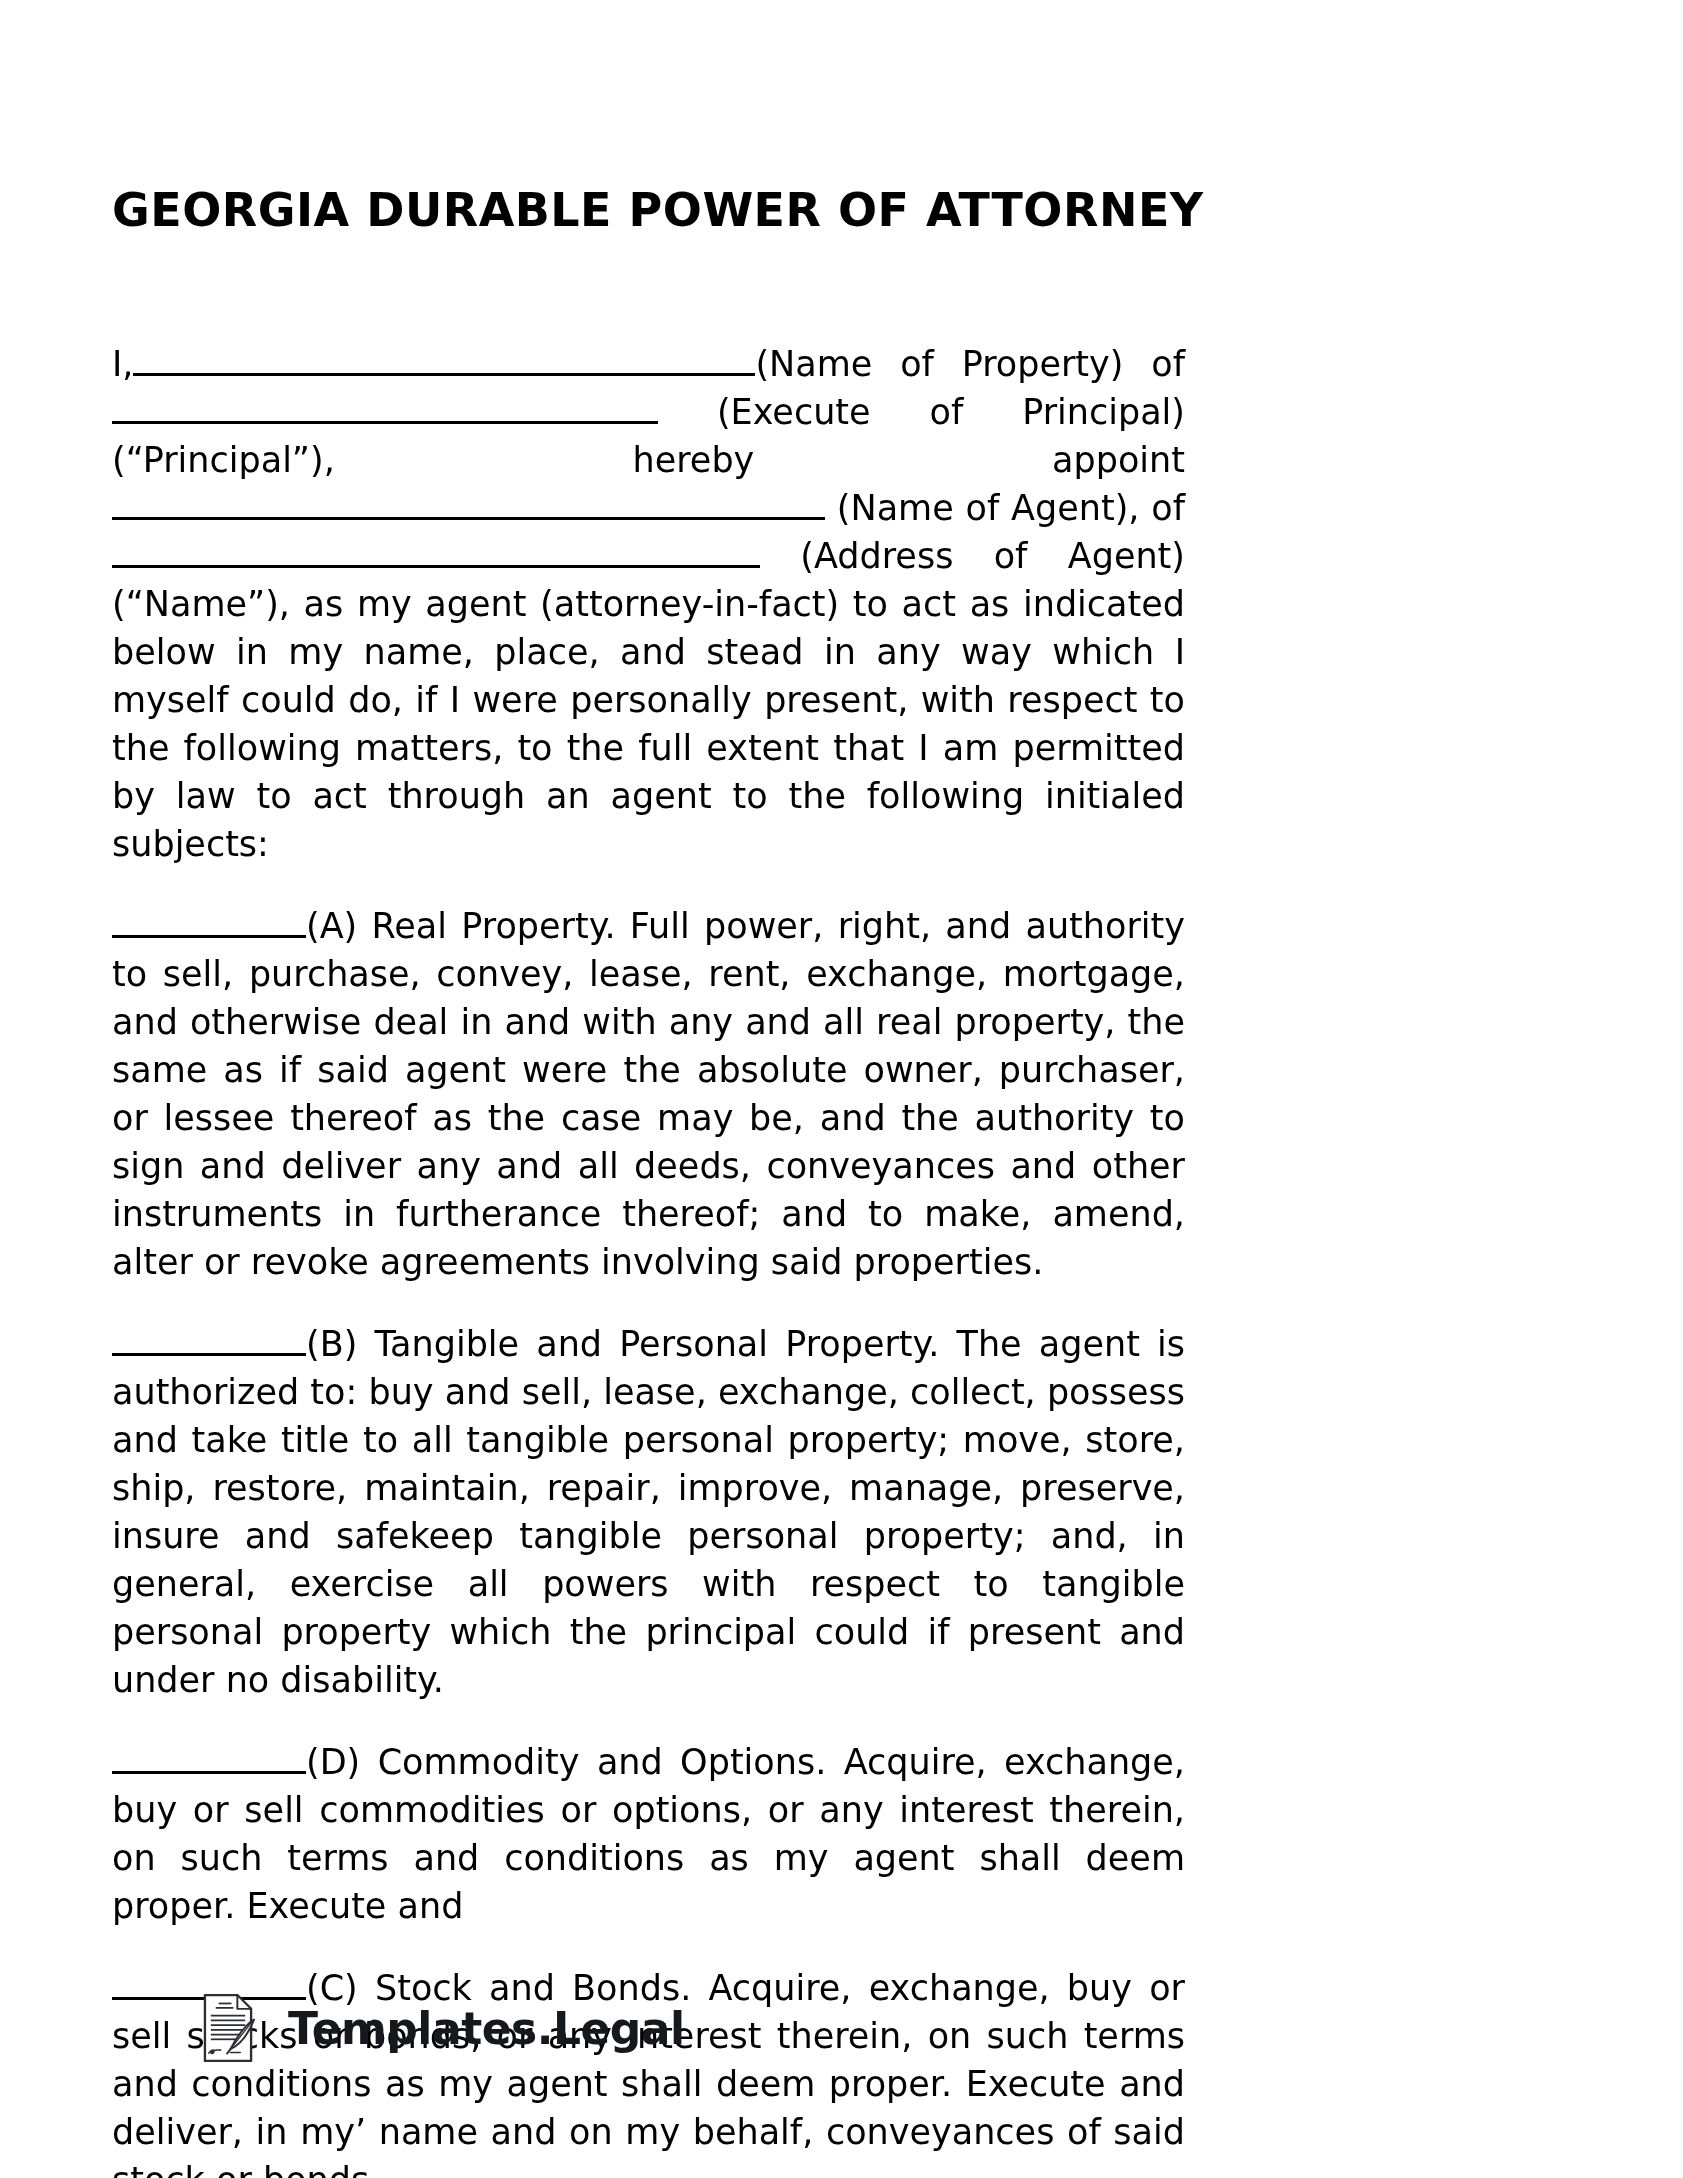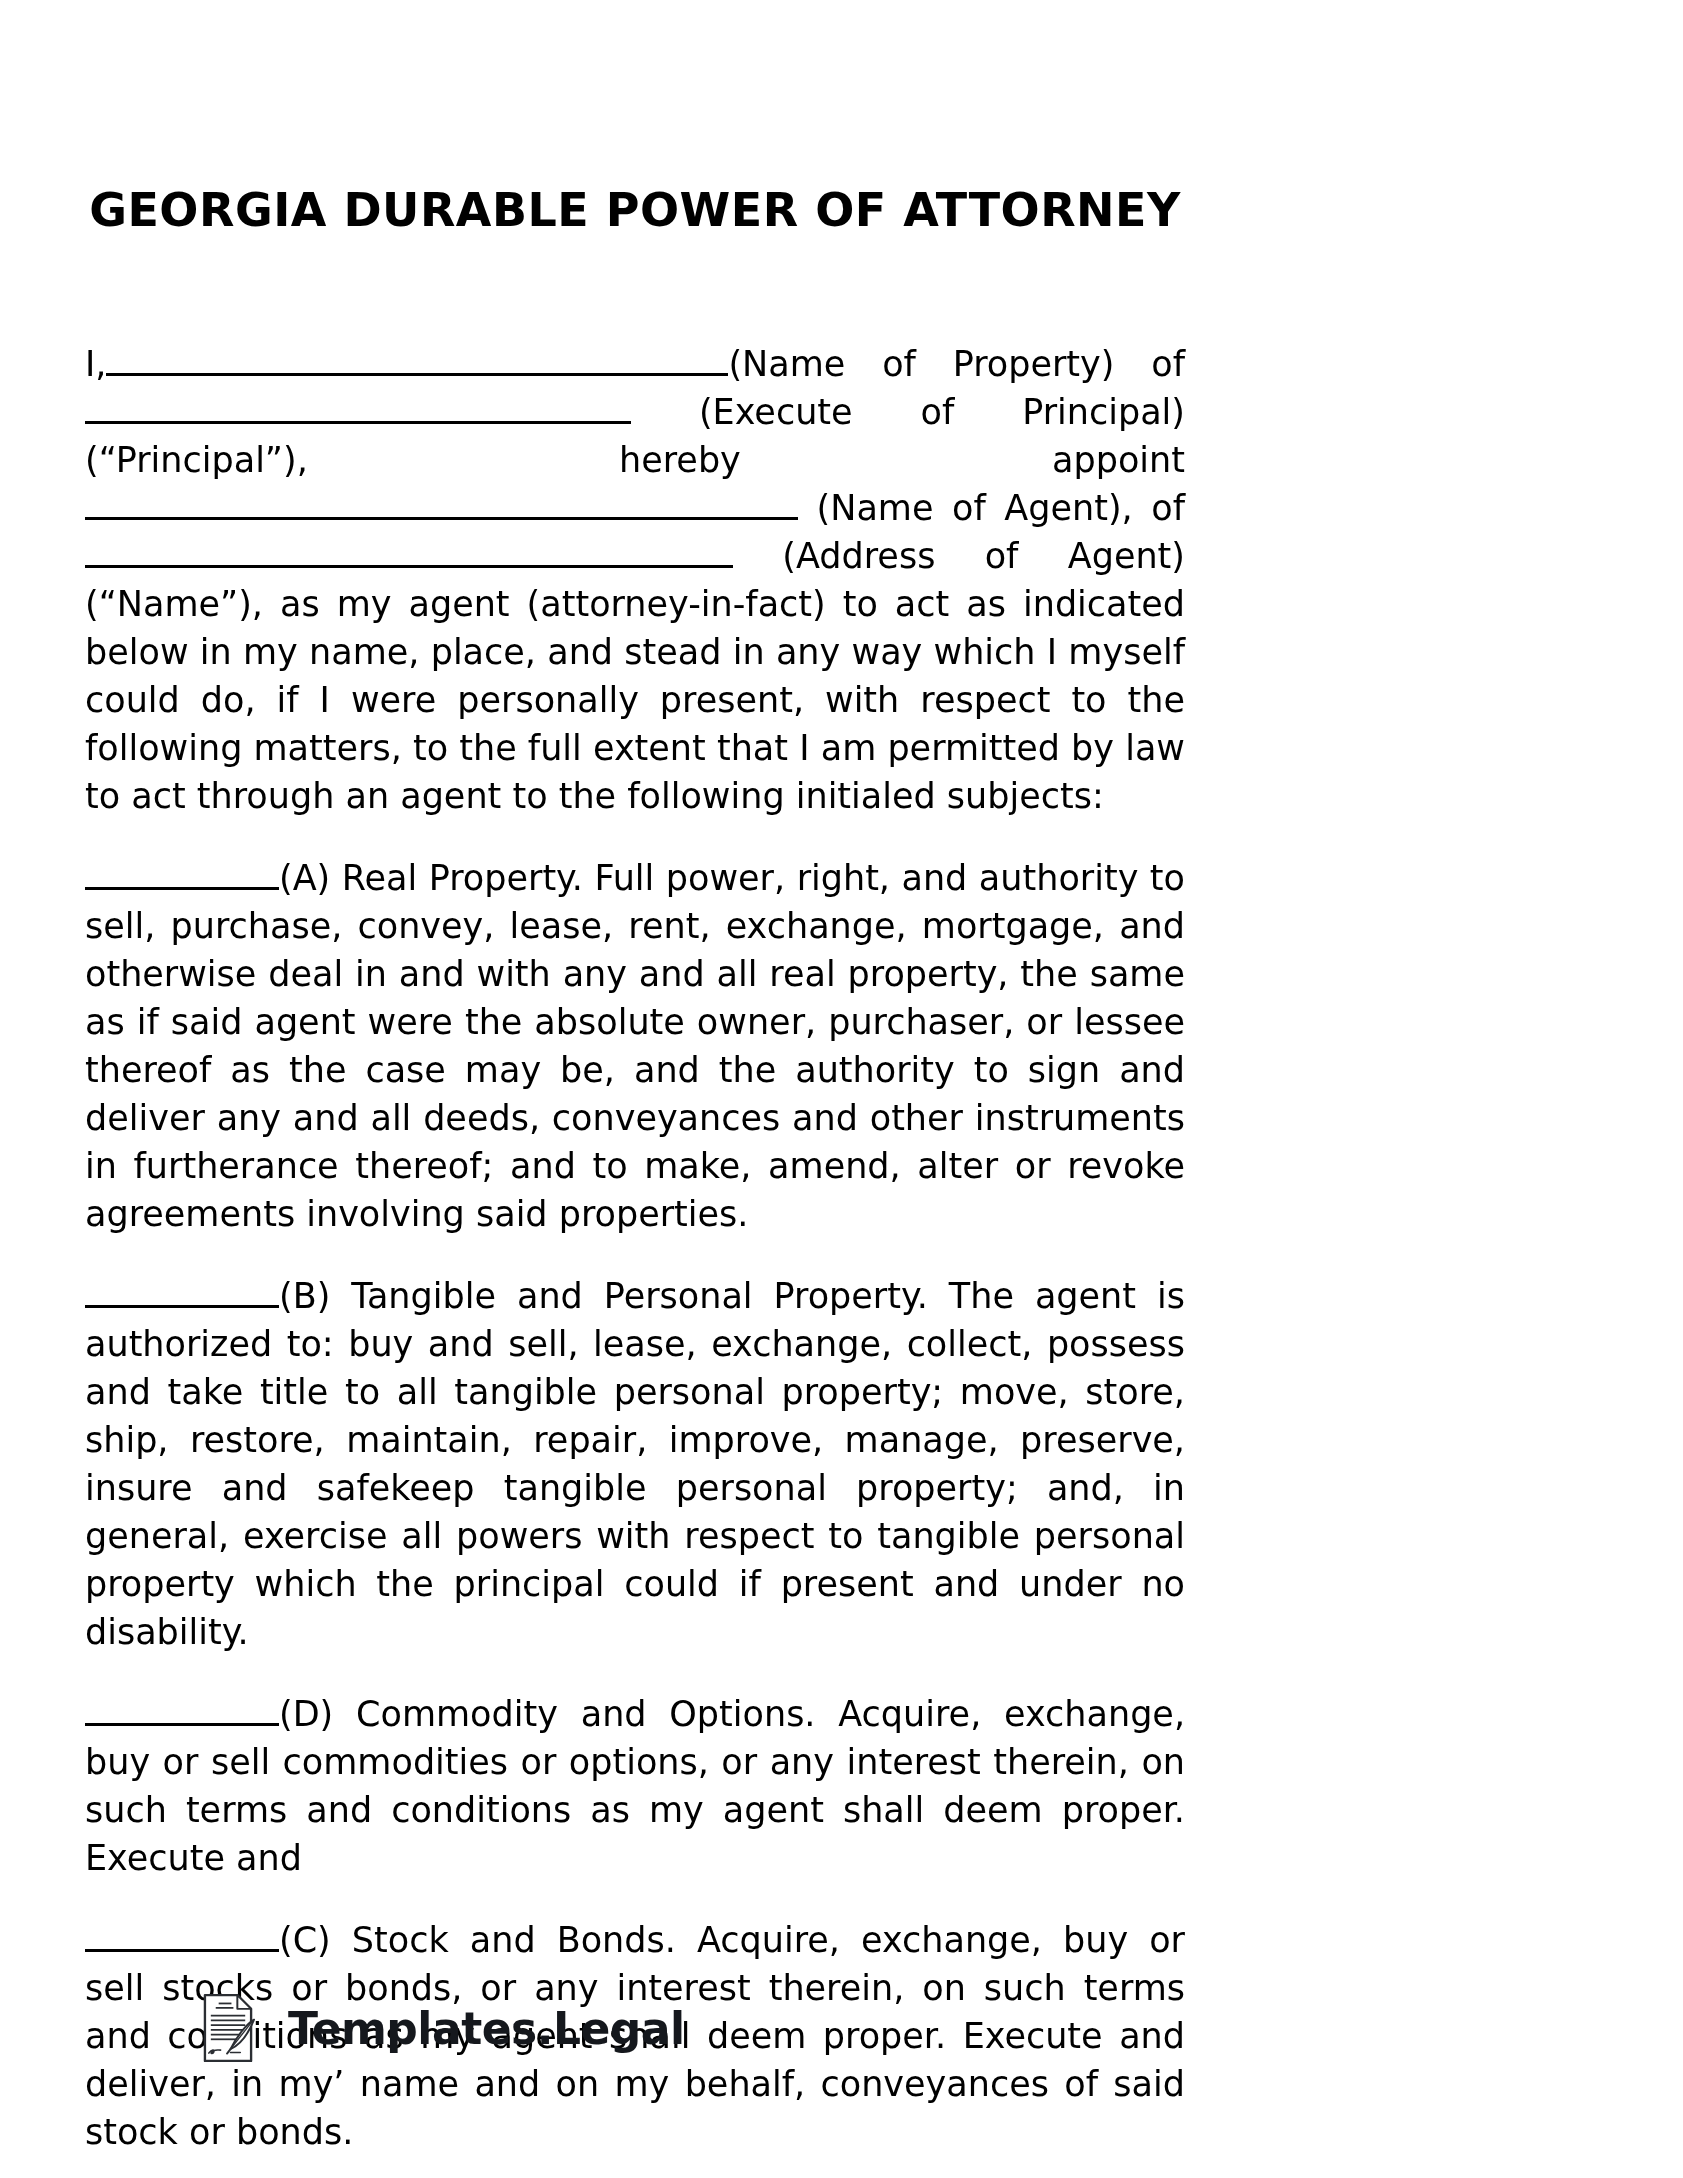"GEORGIA DURABLE POWER OF ATTORNEY" .page { padding: 184px 203px 0 85px -> 184px 203px 0 112px }
